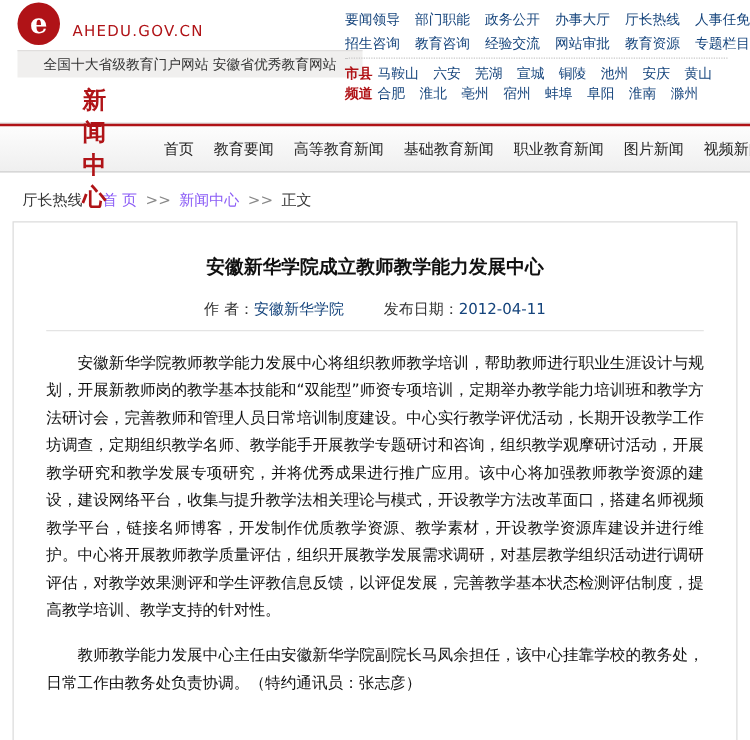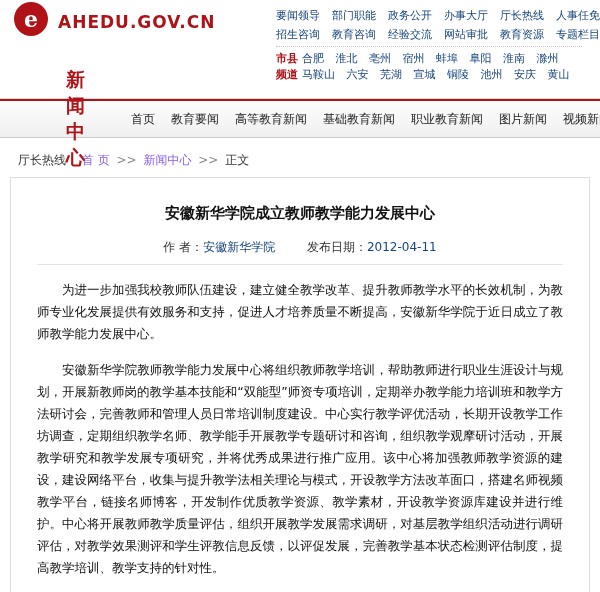"AHEDU.GOV.CN" .logo-url { font-size: 17px -> 12px; font-weight: bold -> normal }
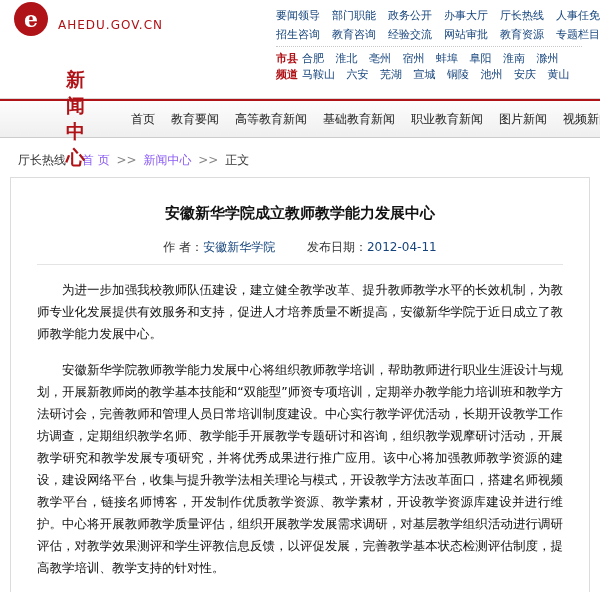"全国十大省级教育门户网站 安徽省优秀教育网站" div.sub-strip { html: none -> <div>全国十大省级教育门户网站 安徽省优秀教育网站</div> }
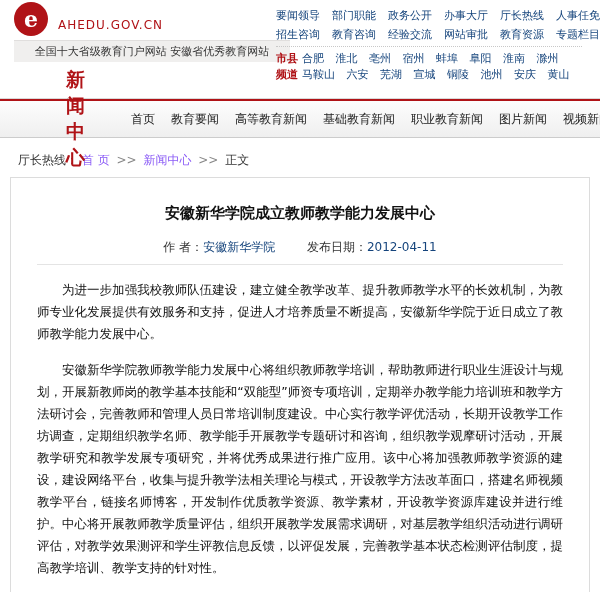"合肥 淮北 亳州 宿州 蚌埠" div.region-line { order: before "马鞍山 六安 芜湖 宣城 铜陵" -> after "马鞍山 六安 芜湖 宣城 铜陵" }
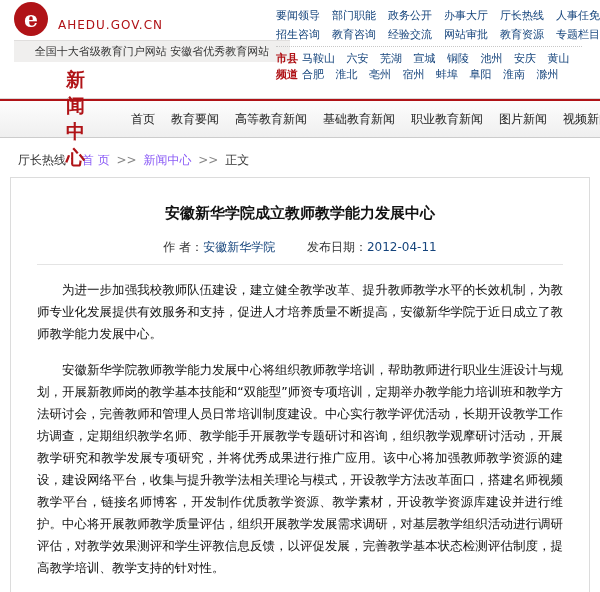"为进一步加强我校教师队伍建设，建立健全教学改革、提升教师教学水平的长效机制，为教" p { html: <p>为进一步加强我校教师队伍建设，建立健全教学改革、提升教师教学水平的长效机制，为教师专业化发展提供有效服务和支持，促进人才培养质量不断提高，安徽新华学院于近日成立了教师教学能力发展中心。</p> -> none }
